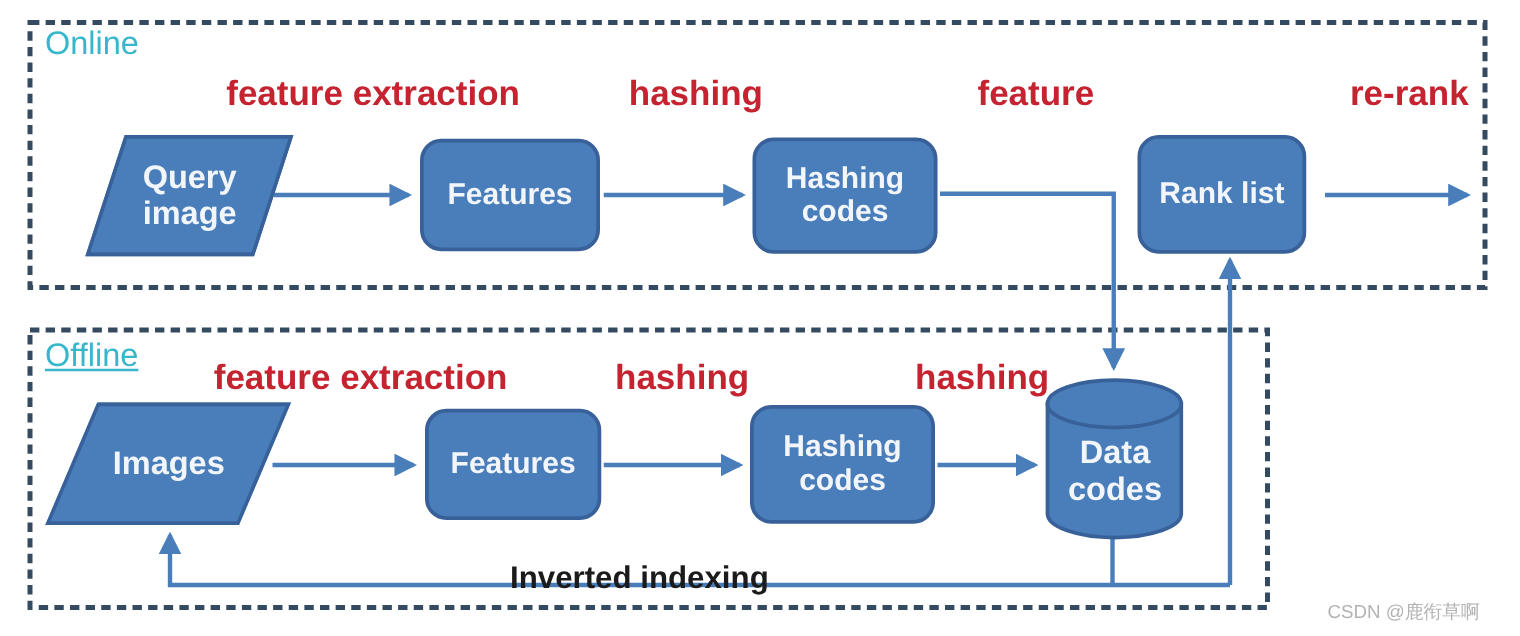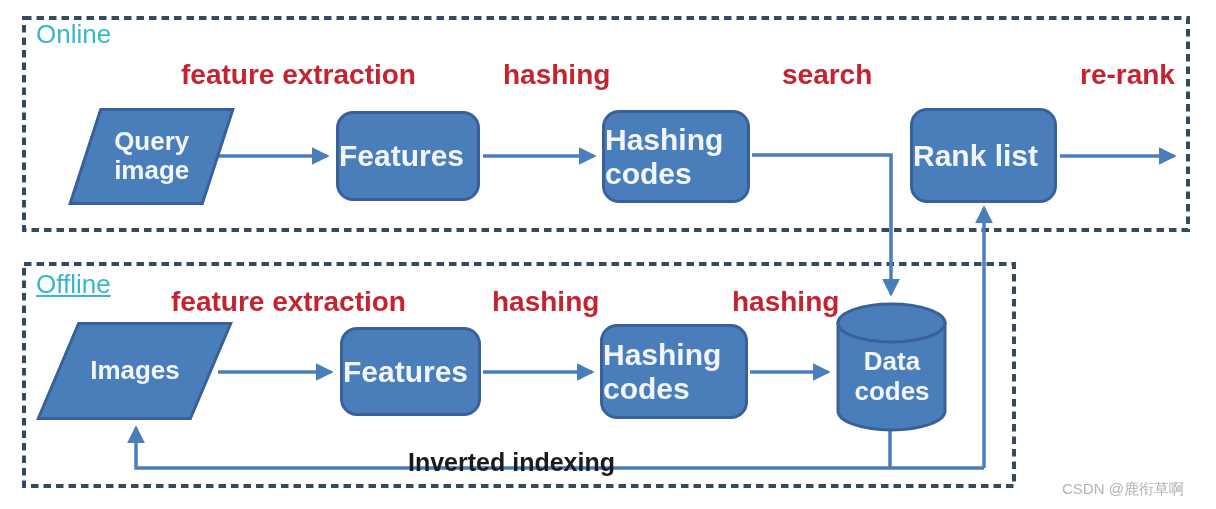"search" div.step-label { text: search -> feature }
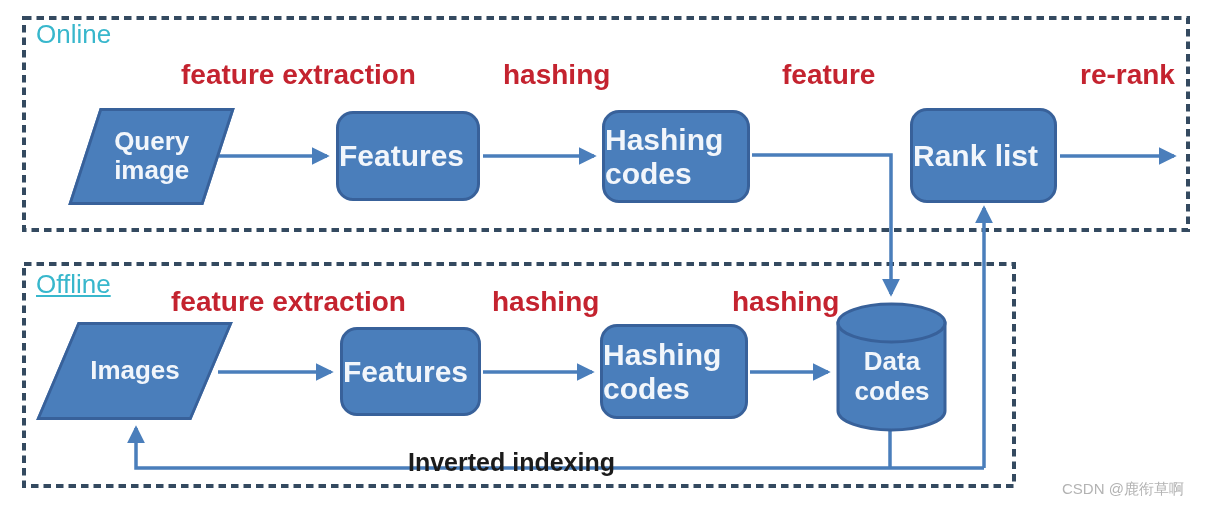"Features" .node { align-items: flex-start -> center; font-size: 30px -> 24px }
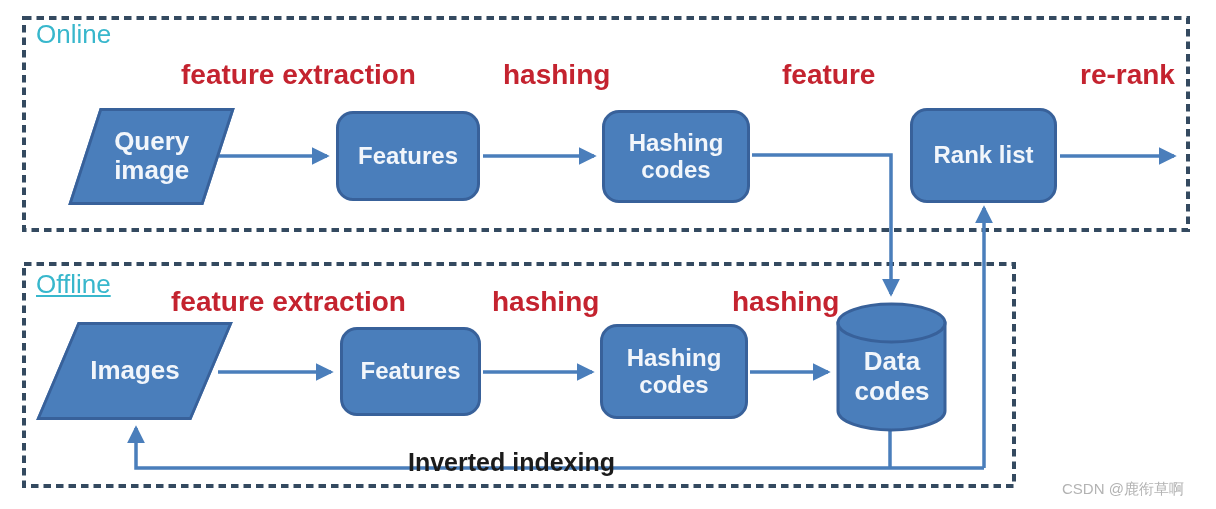"Rank list" div.node { width: 147px -> 135px }
